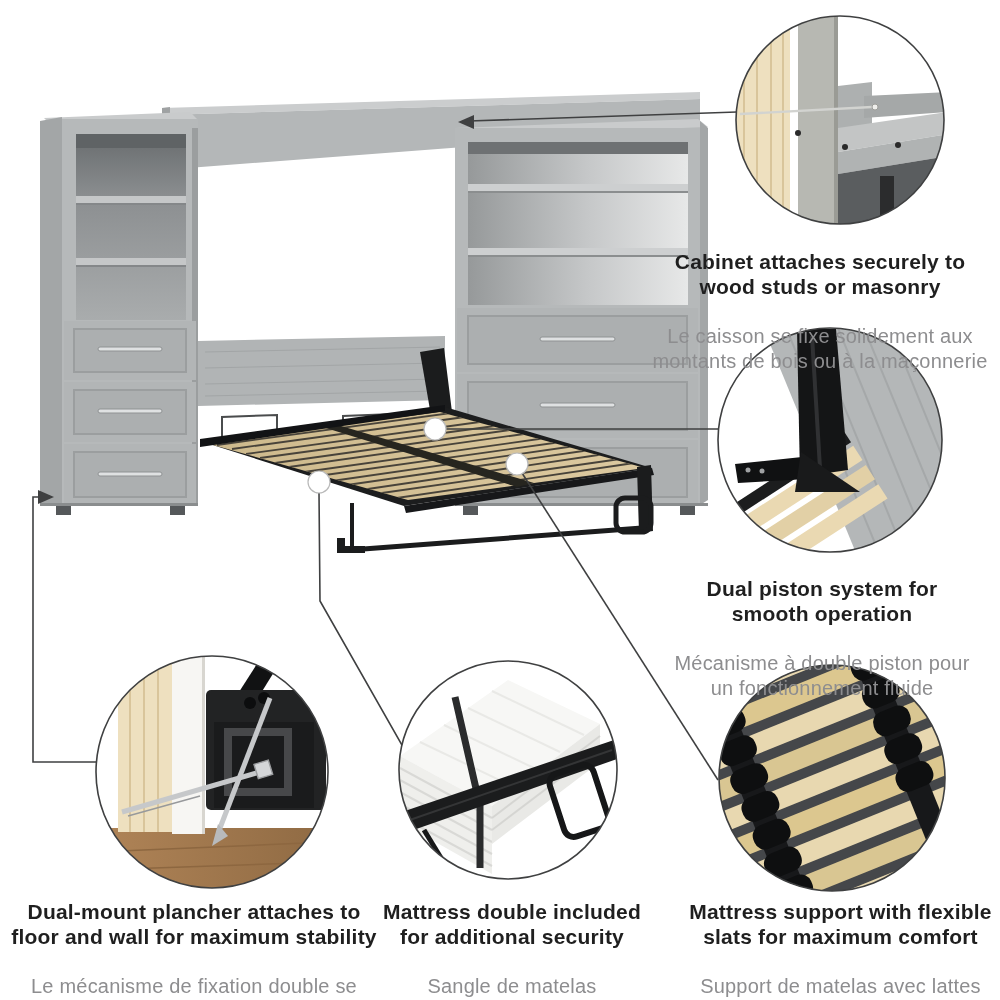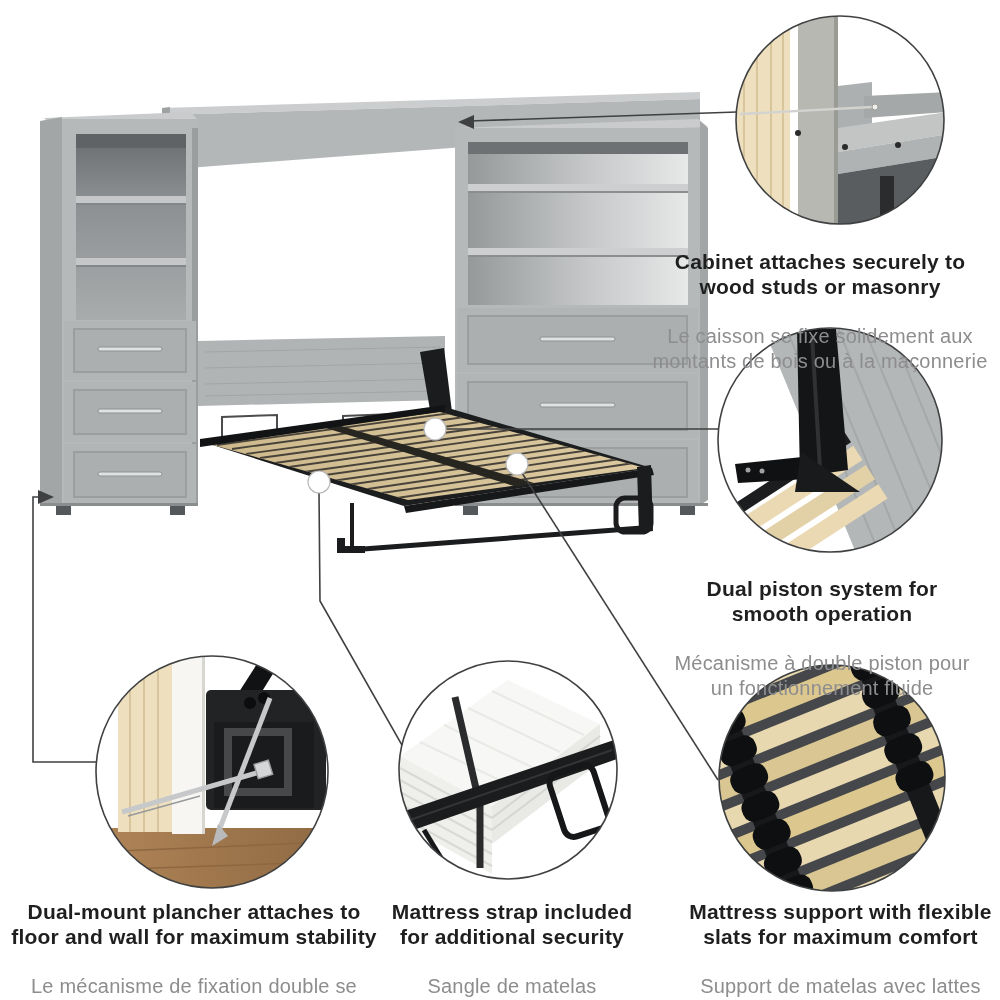"Mattress strap included" div.en { text: strap -> double }
